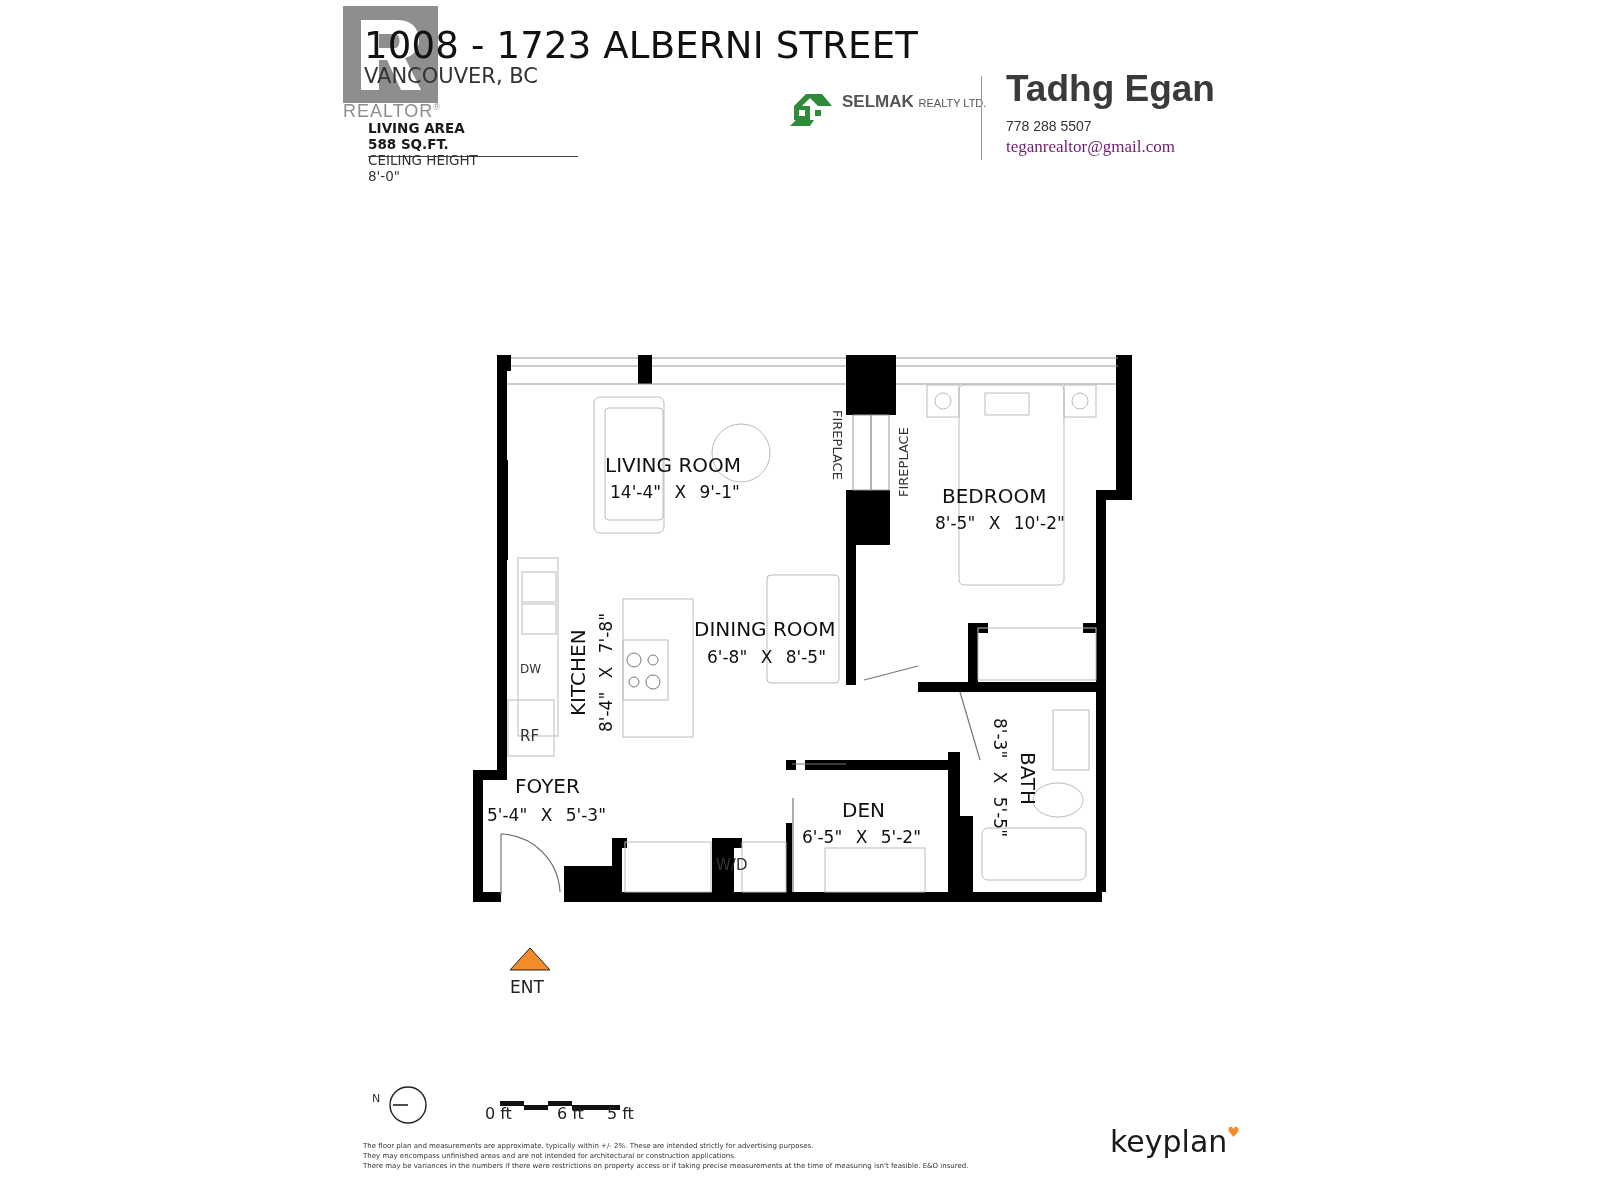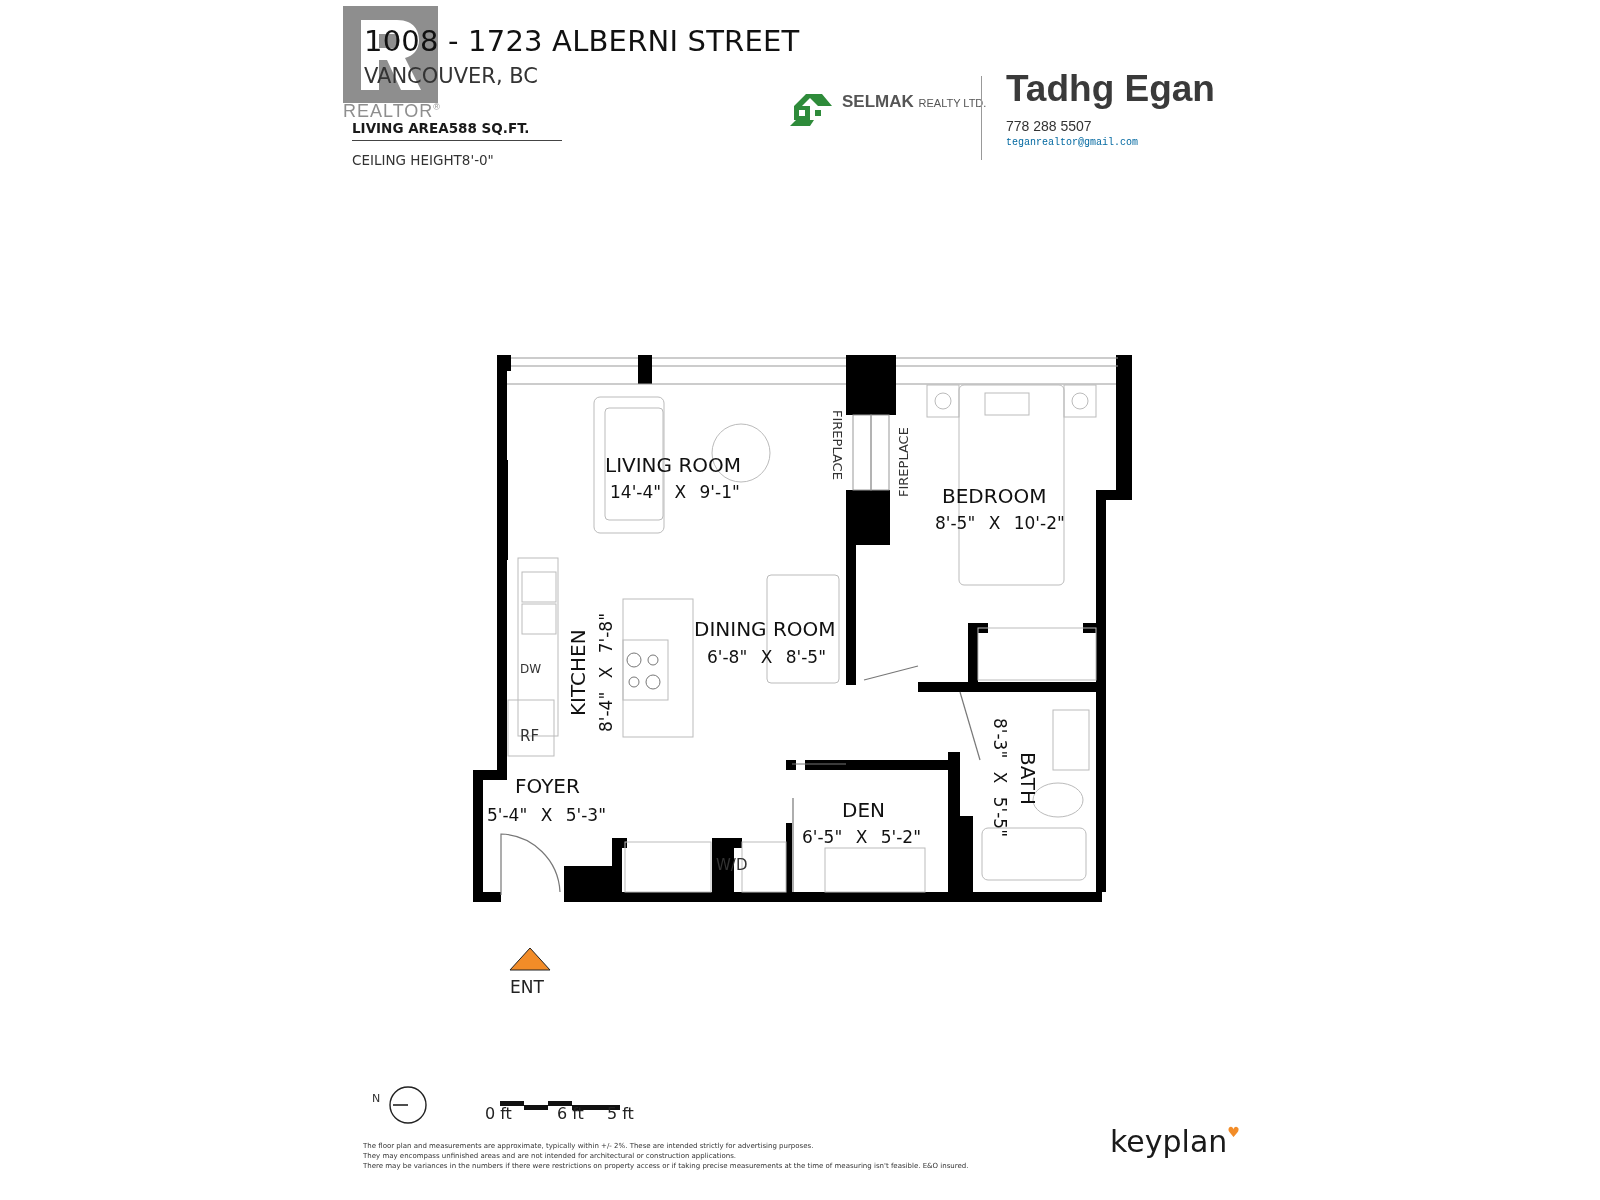"1008 - 1723 ALBERNI STREET" .addr-title { font-size: 29px -> 37px }
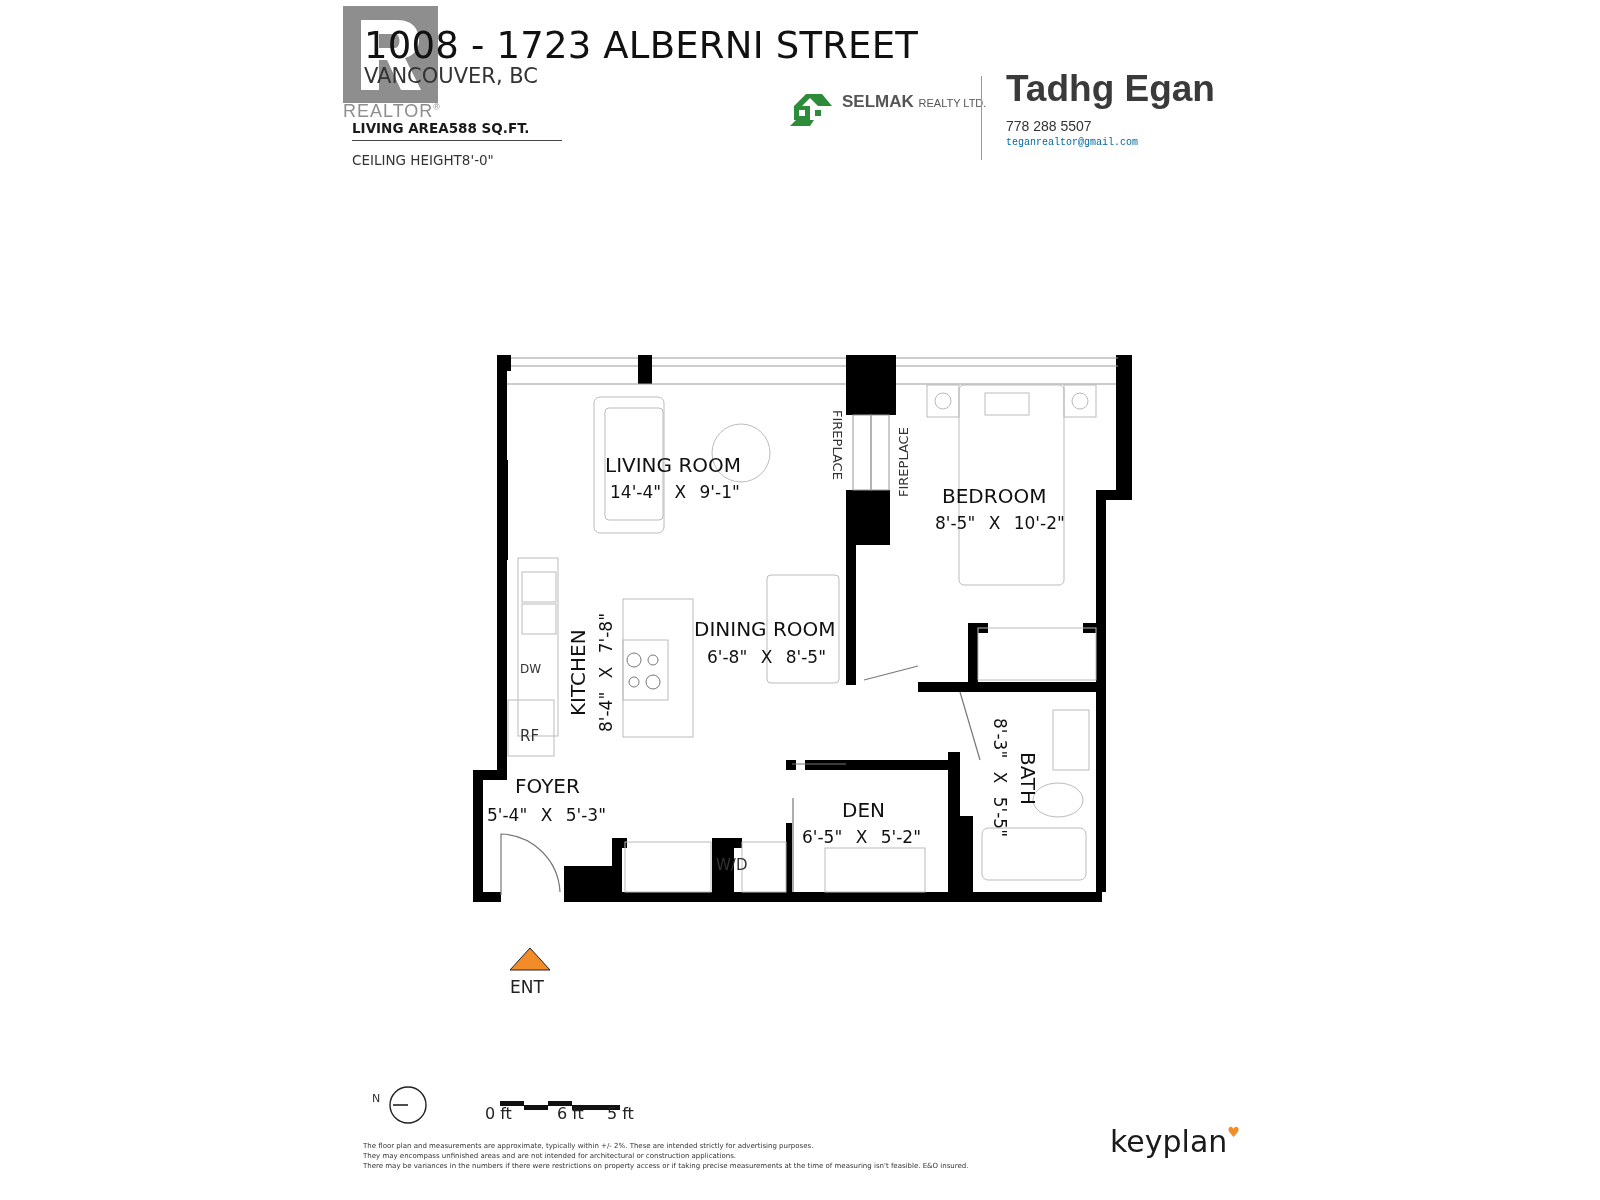"LIVING AREA" .spec-row { flex-direction: none -> column; left: 352px -> 368px }
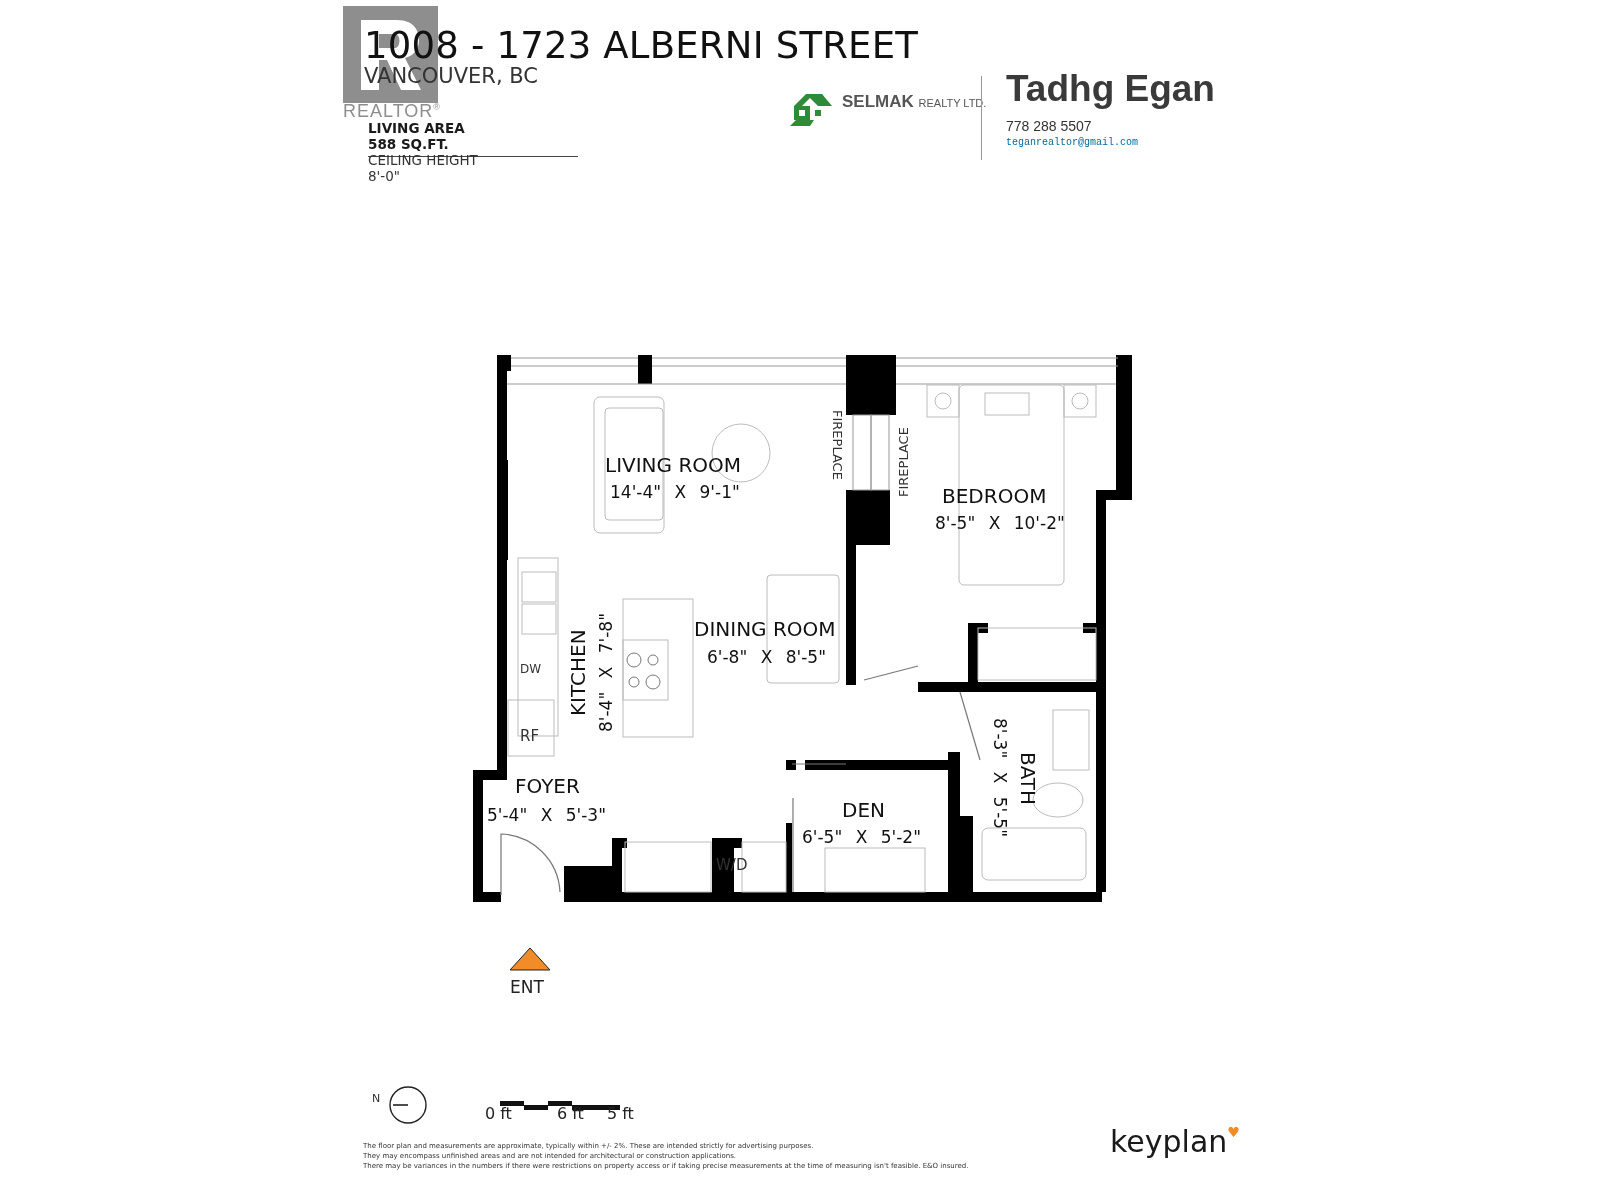"teganrealtor@gmail.com" .agent-email { color: #0369a1 -> #701a75; font-family: Liberation Mono, monospace -> Liberation Serif, serif; font-size: 10px -> 17px }
